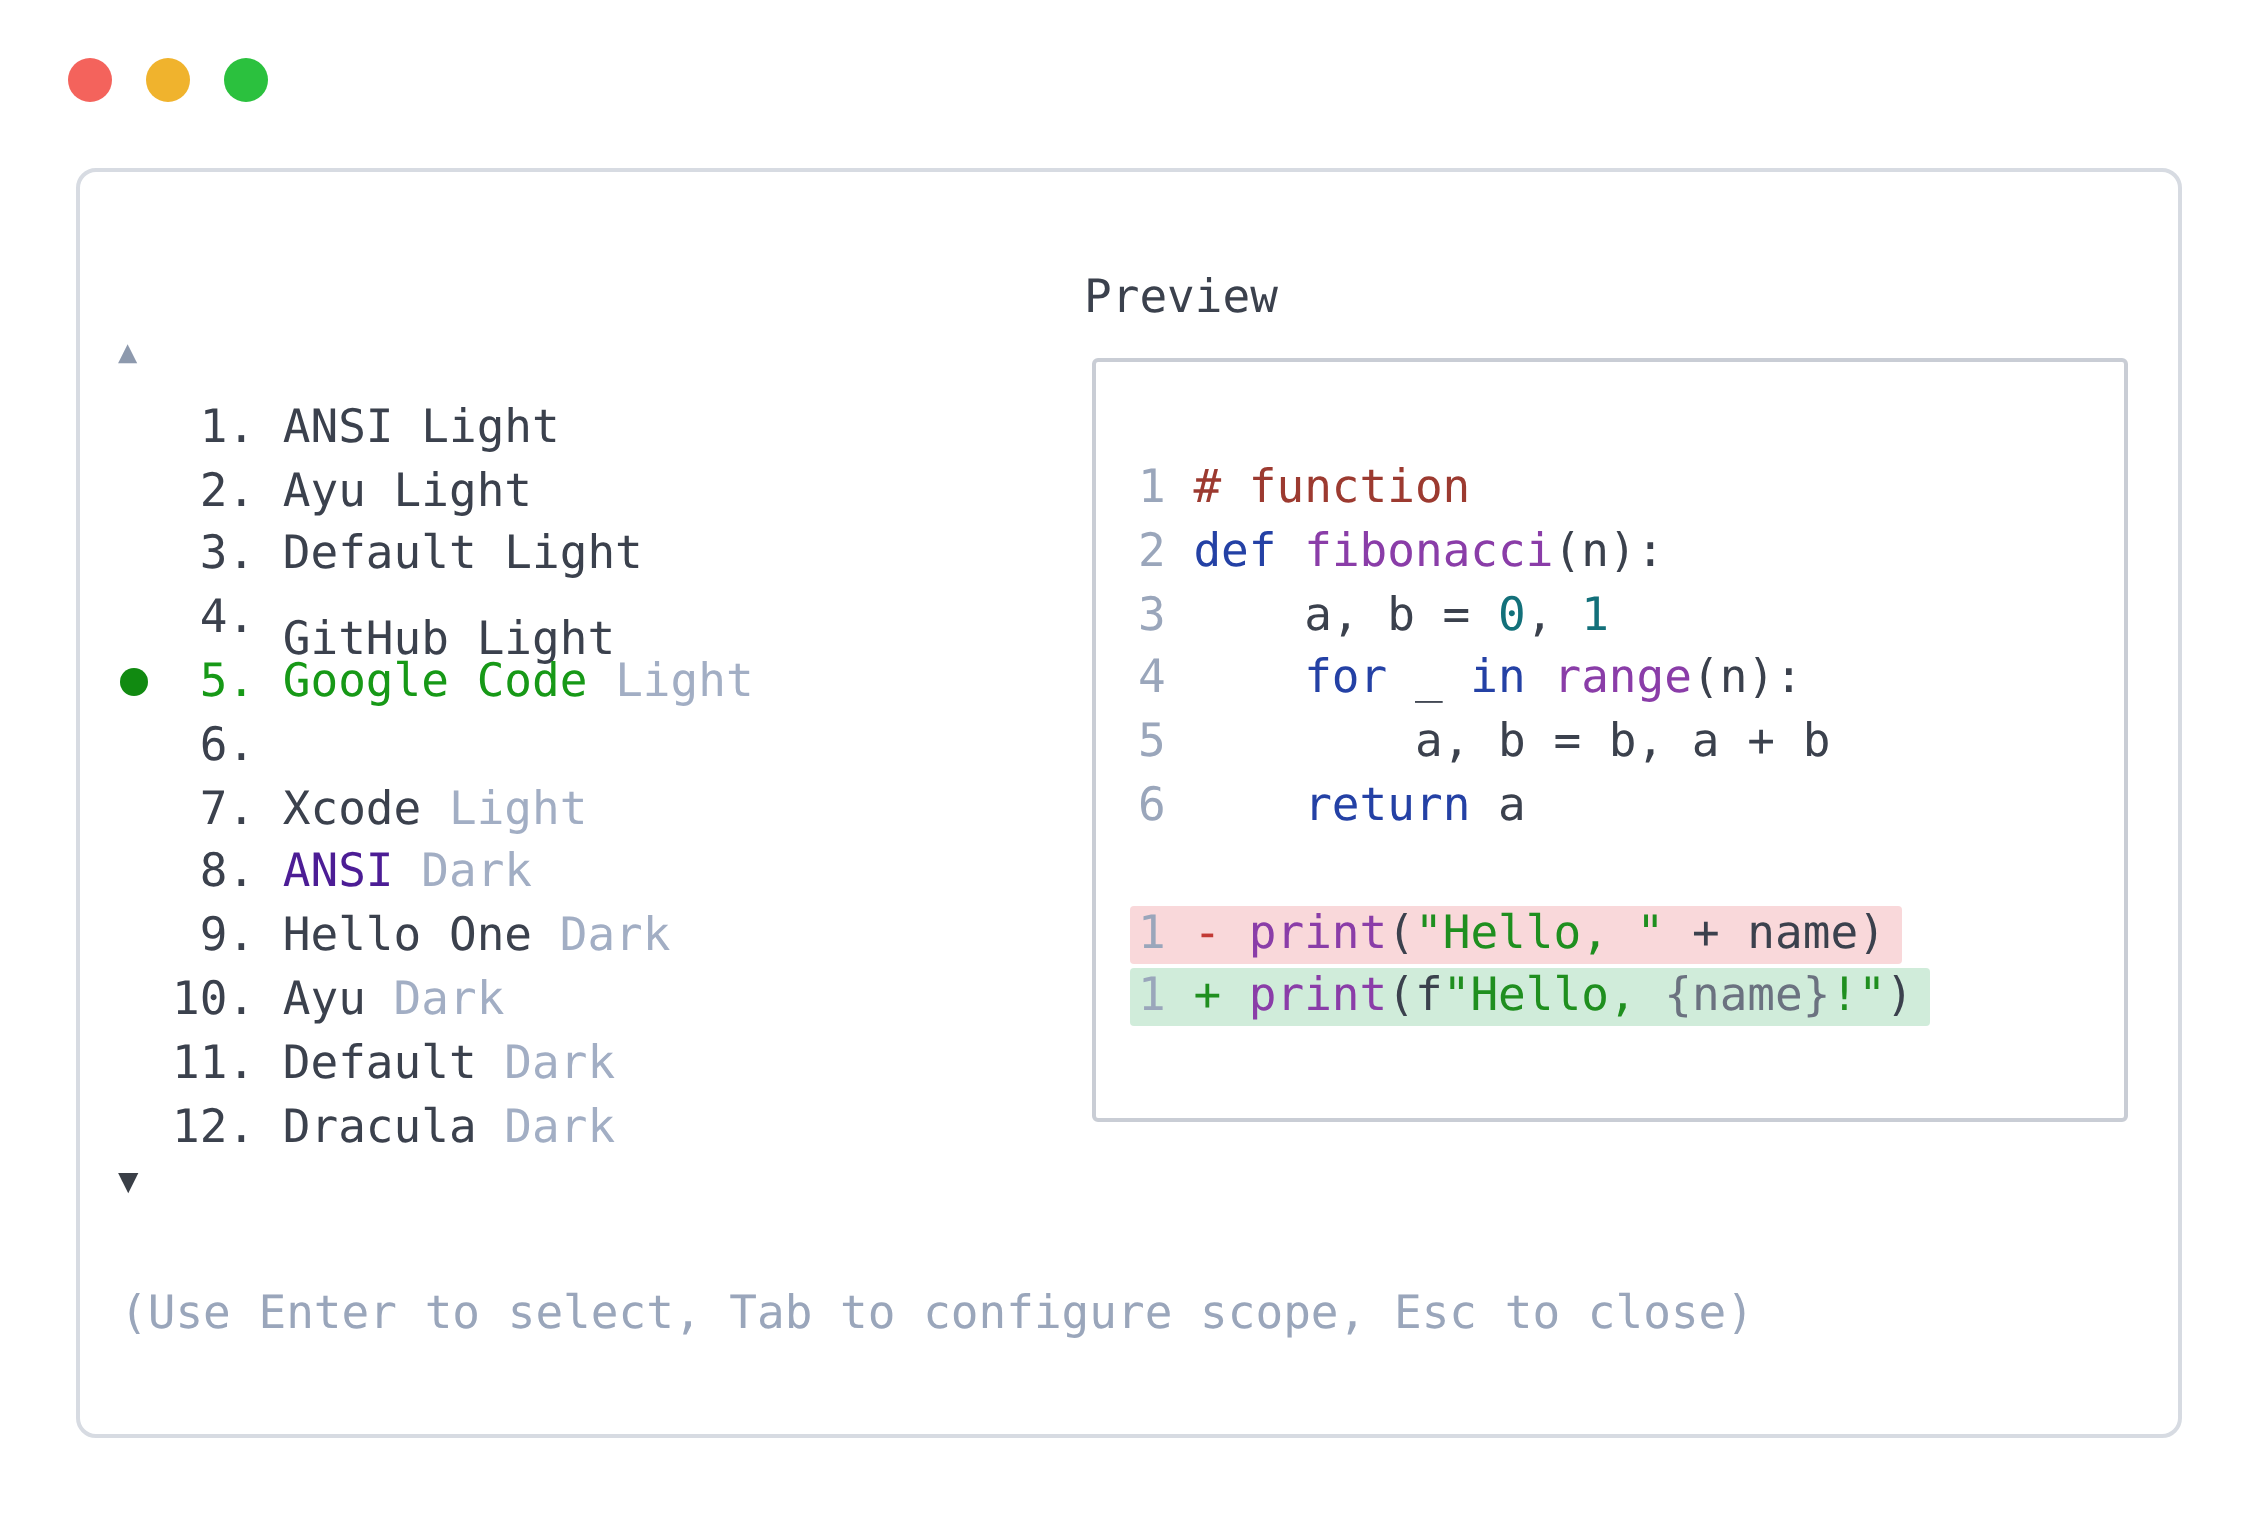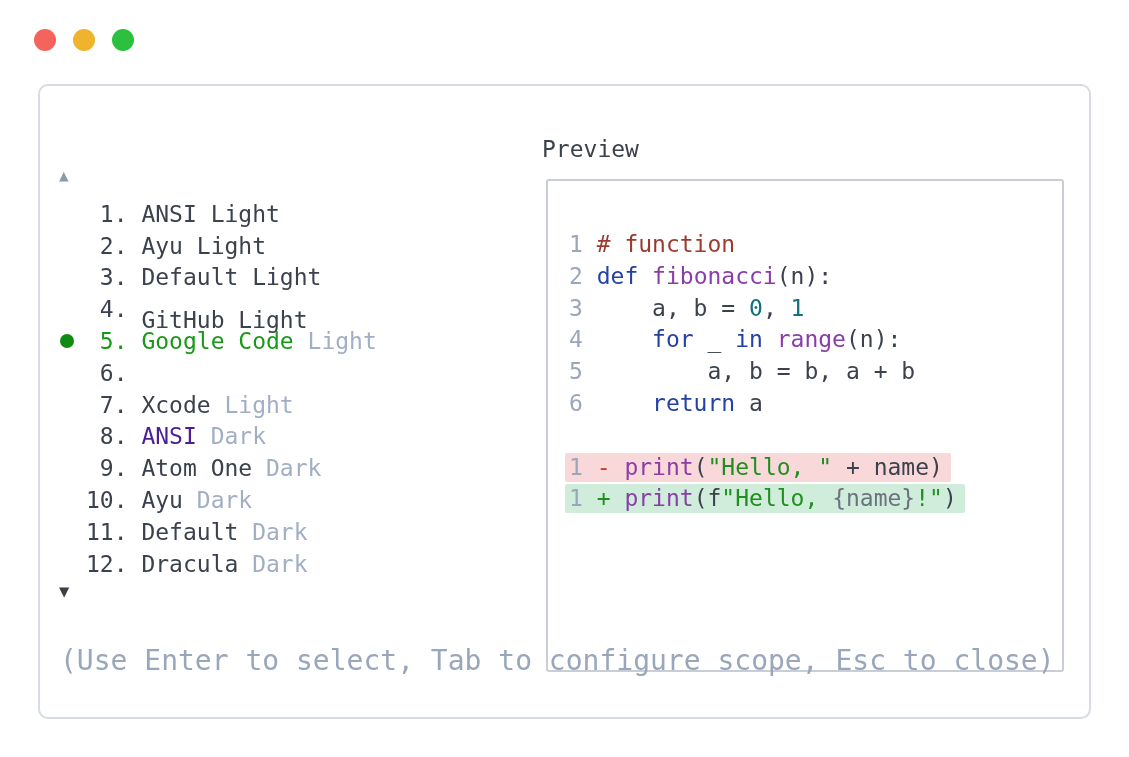"1 # function" .preview-box { height: 493px -> 382px }
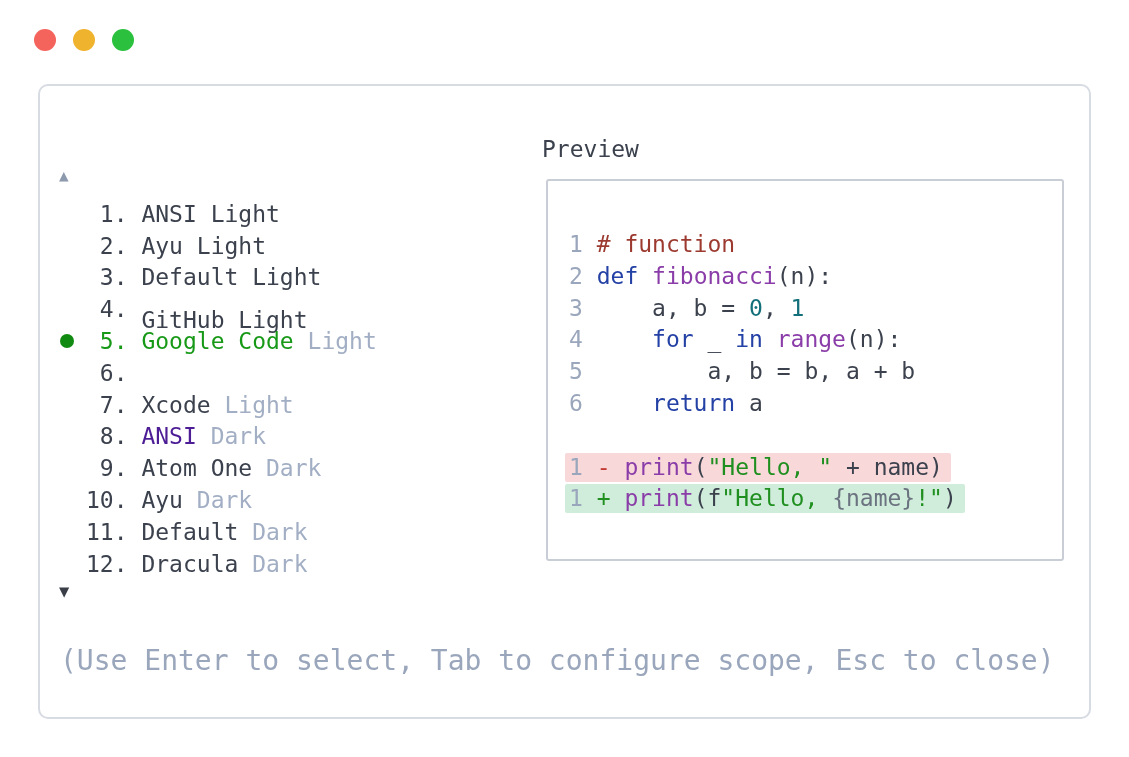"Atom One" span.name { text: Atom -> Hello }
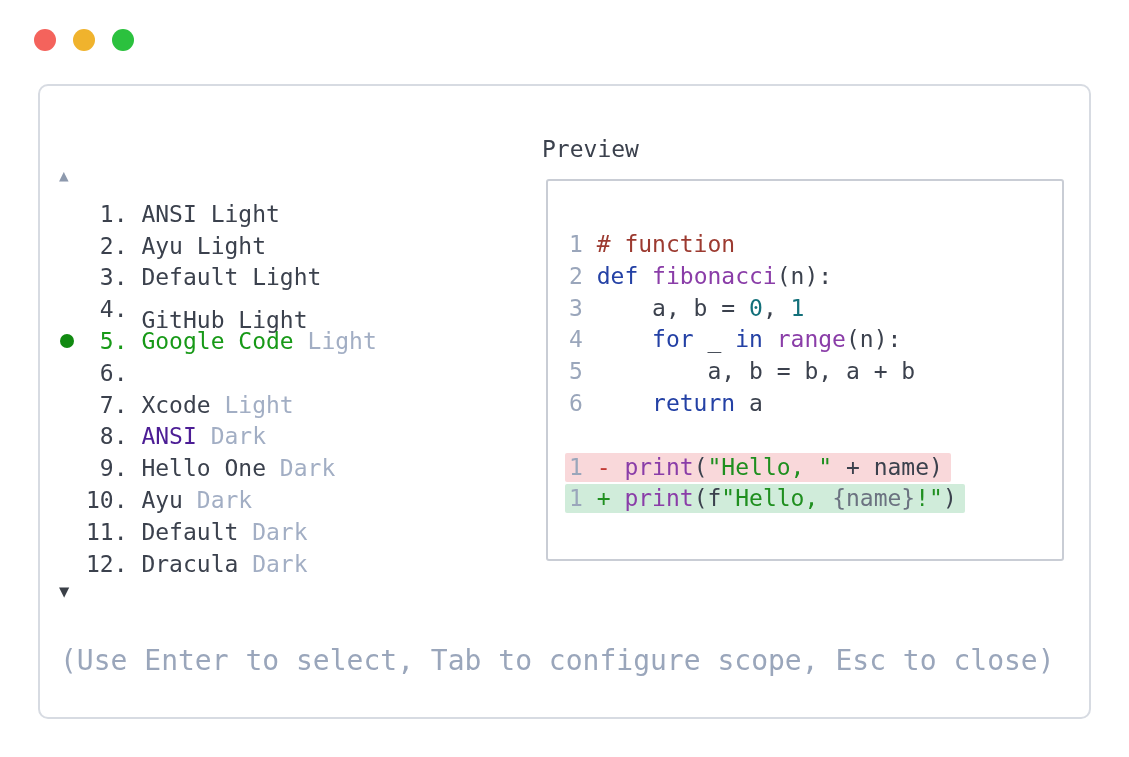"(Use Enter to select, Tab" .help { font-size: 28px -> 23px }
